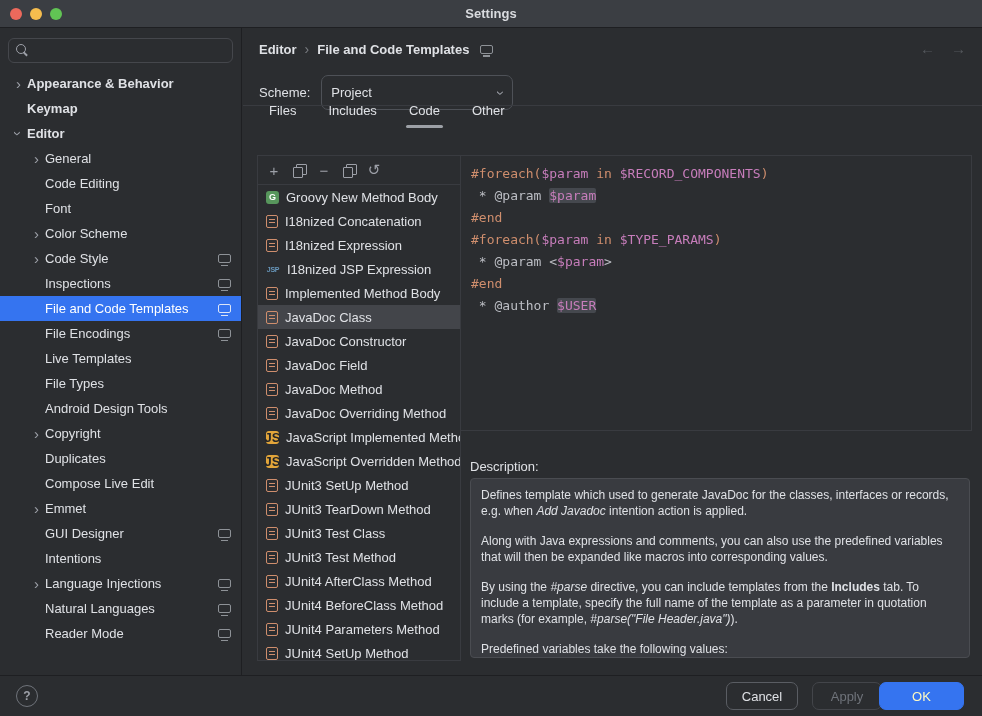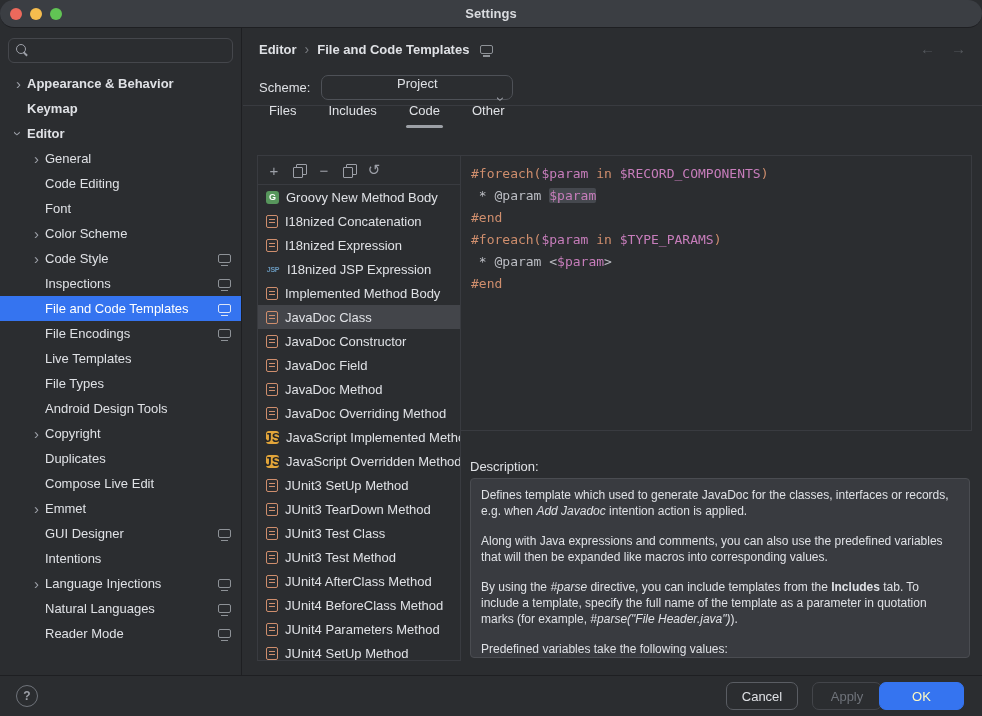"Settings" .titlebar { border-radius: 14px -> none }
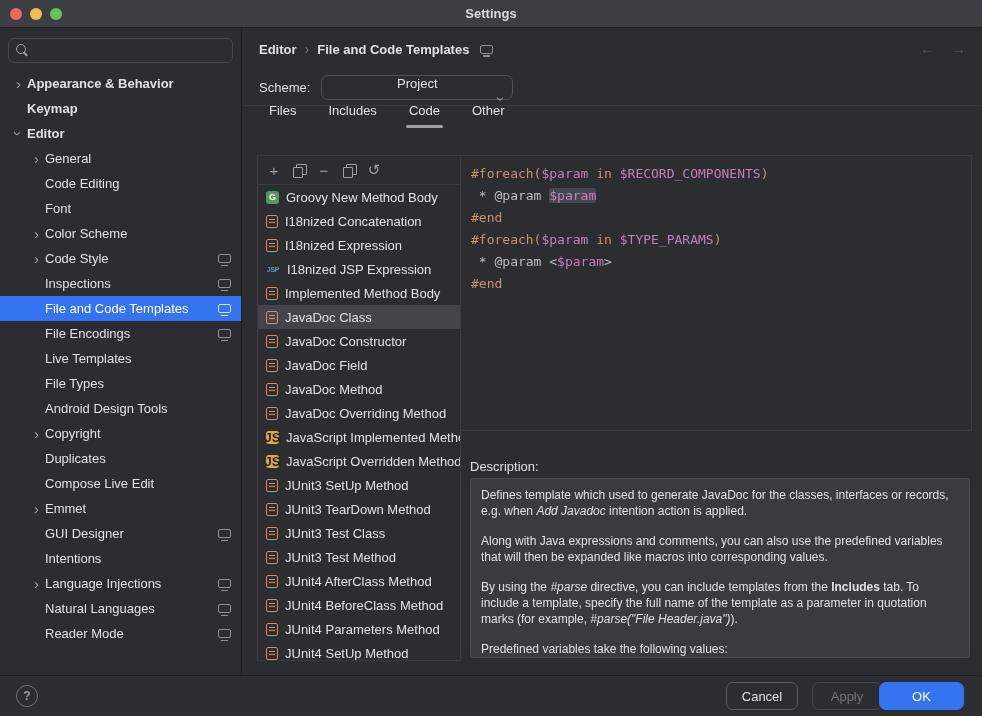"Project" .dropdown { flex-direction: column -> none; height: 25px -> 35px }
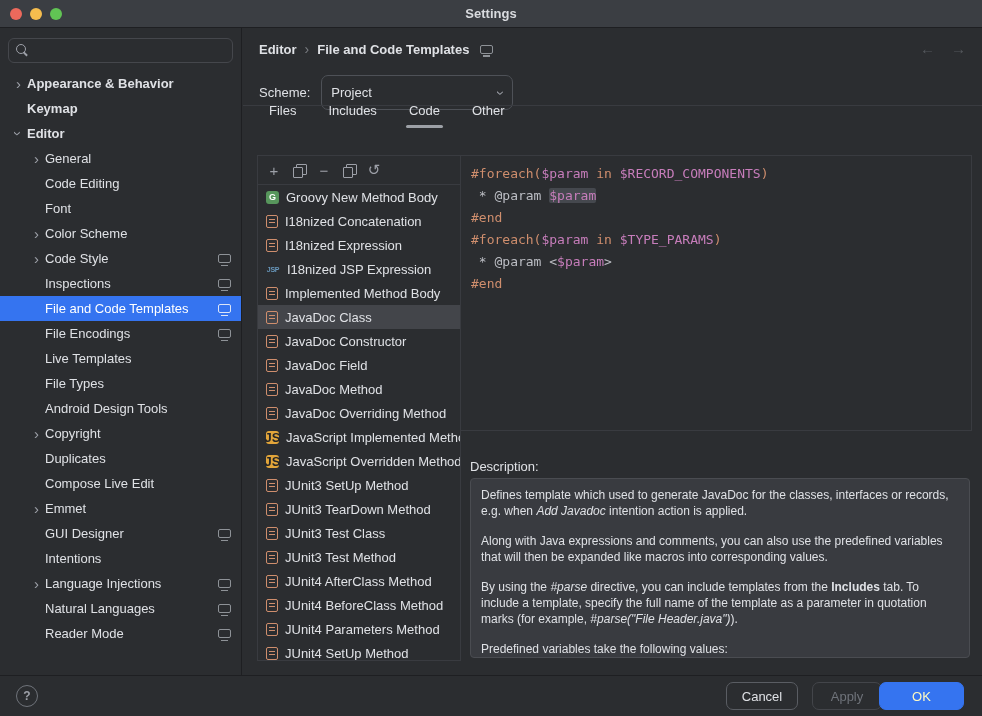"* @author $USER" div.code-line { html: none -> <div><span> * @author </span><span>$USER</span></div> }
